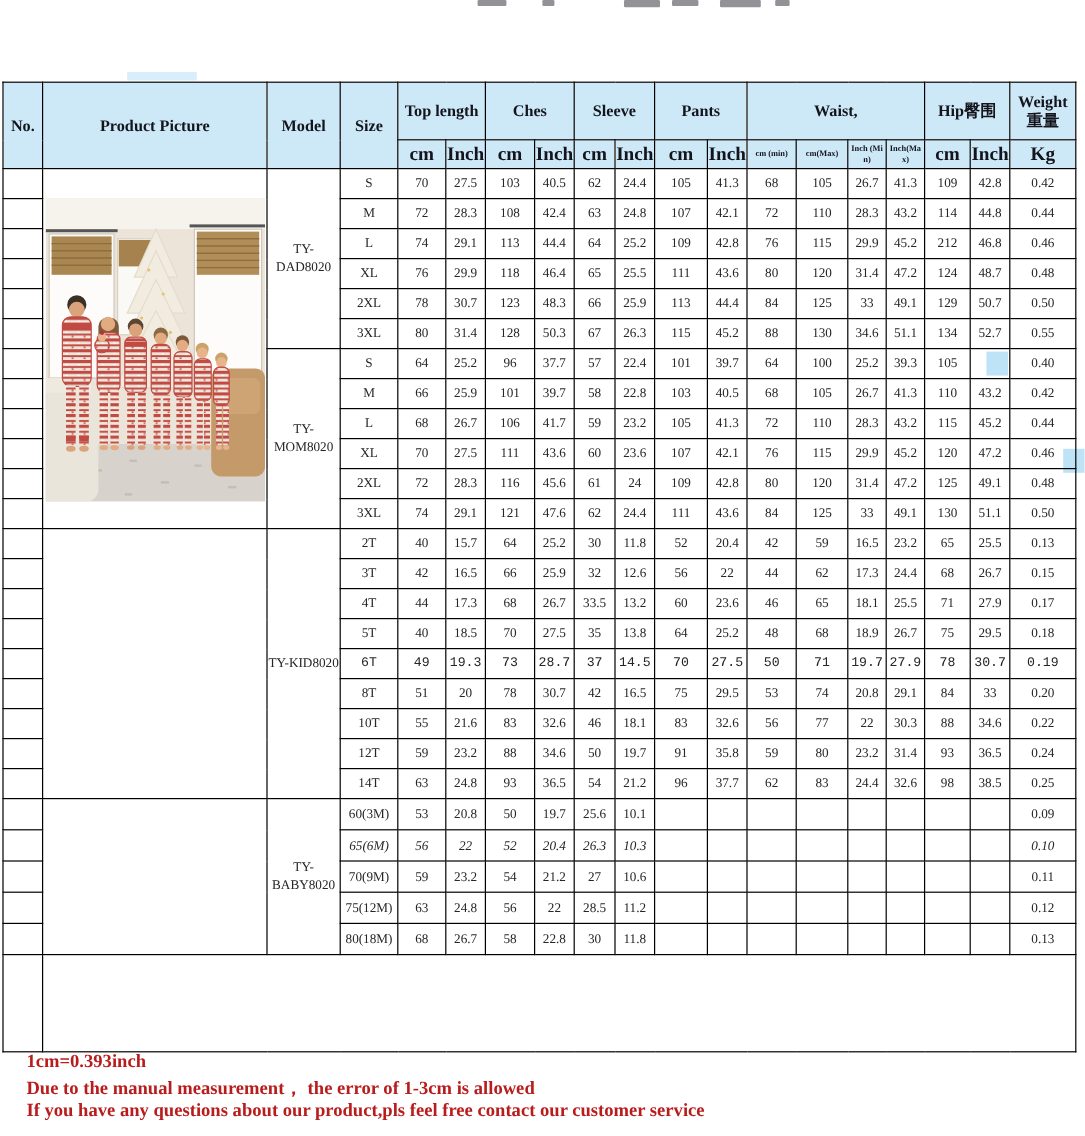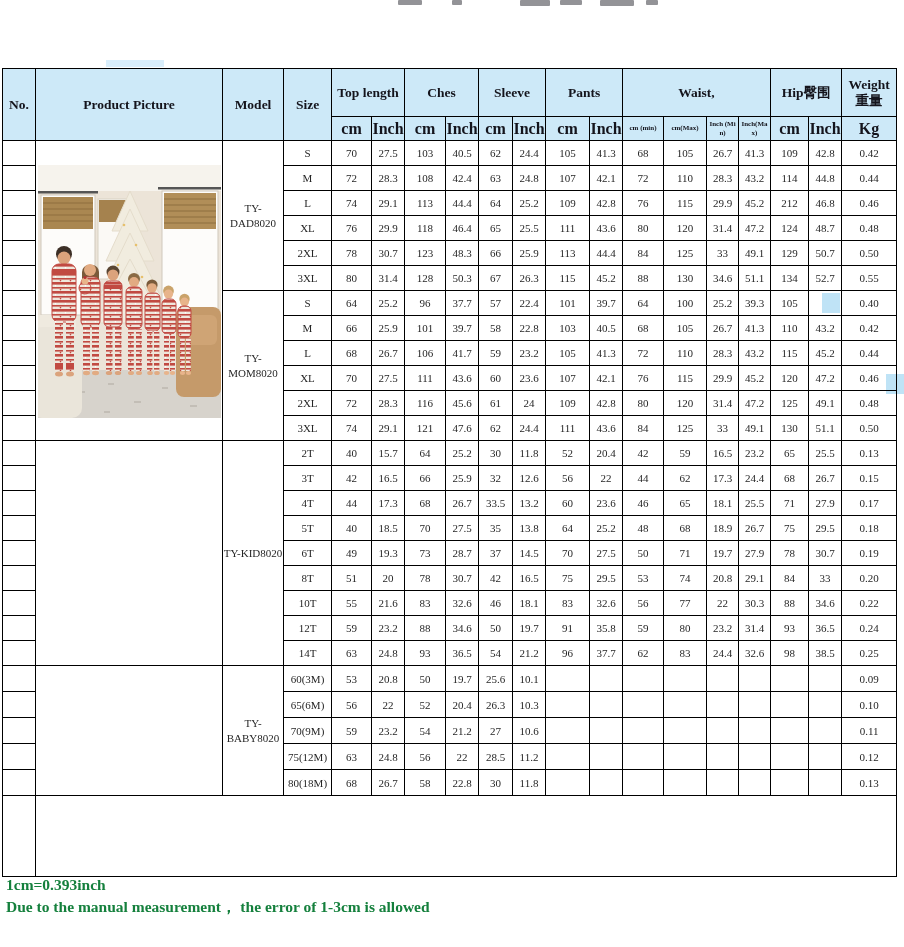"6T" tr { font-family: none -> Liberation Mono, monospace }
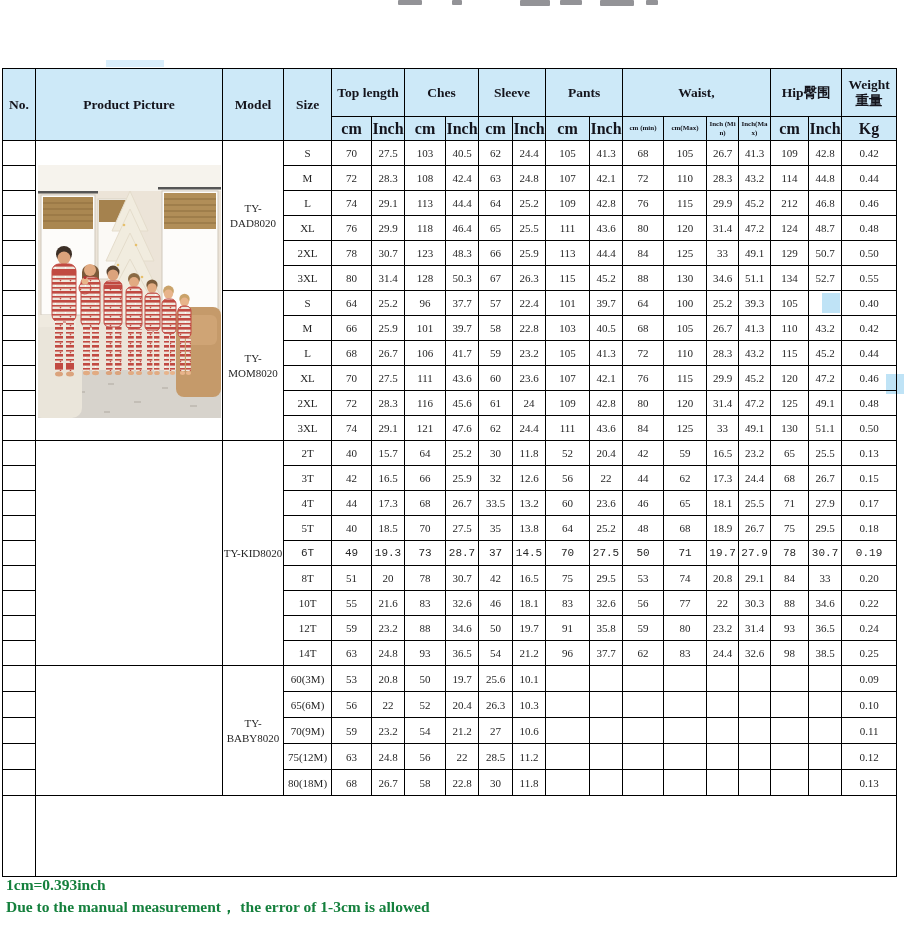"65(6M)" tr { font-style: none -> italic }
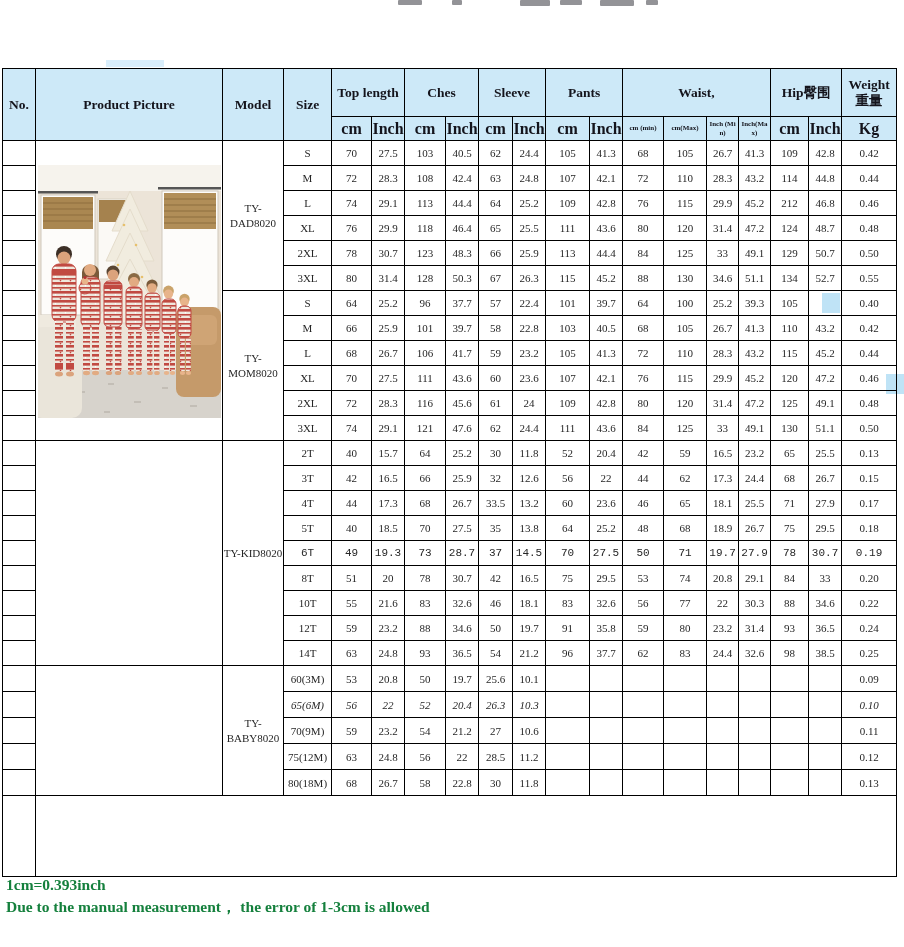"1cm=0.393inch" .footer-line { color: #15803d -> #b91c1c; left: 6px -> 22px }
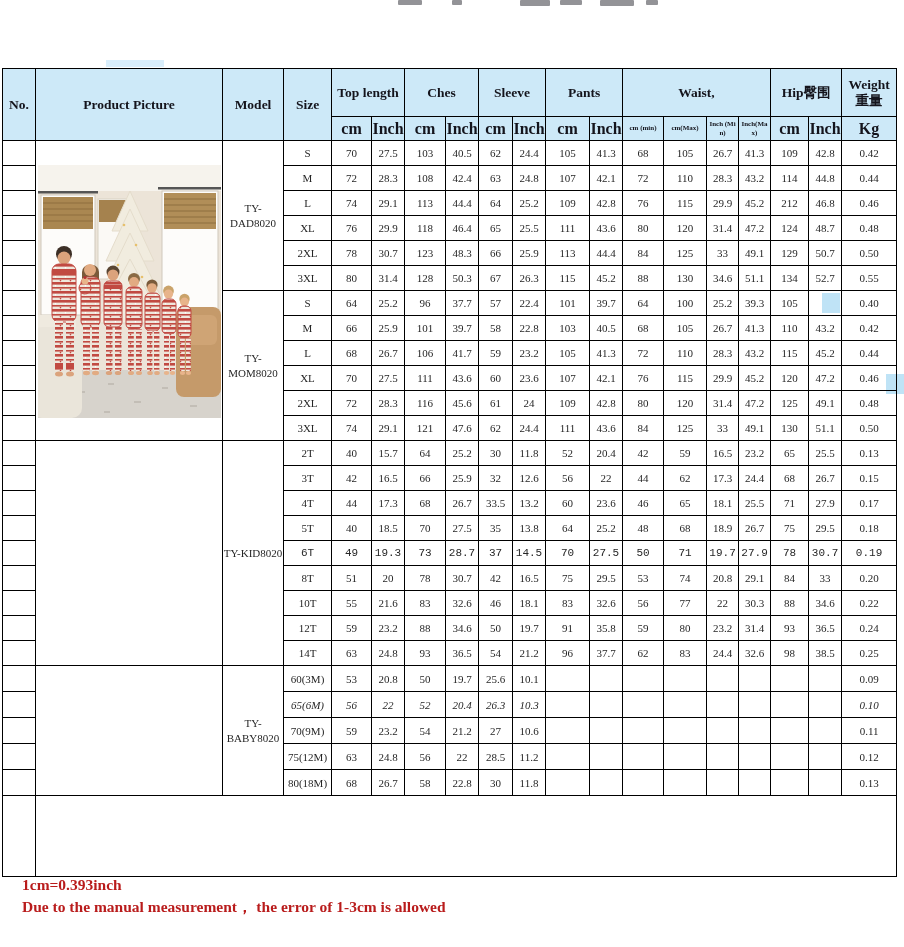"If you have any questions" div.footer-line { html: none -> <div>If you have any questions about our product,pls feel free contact our customer service</div> }
